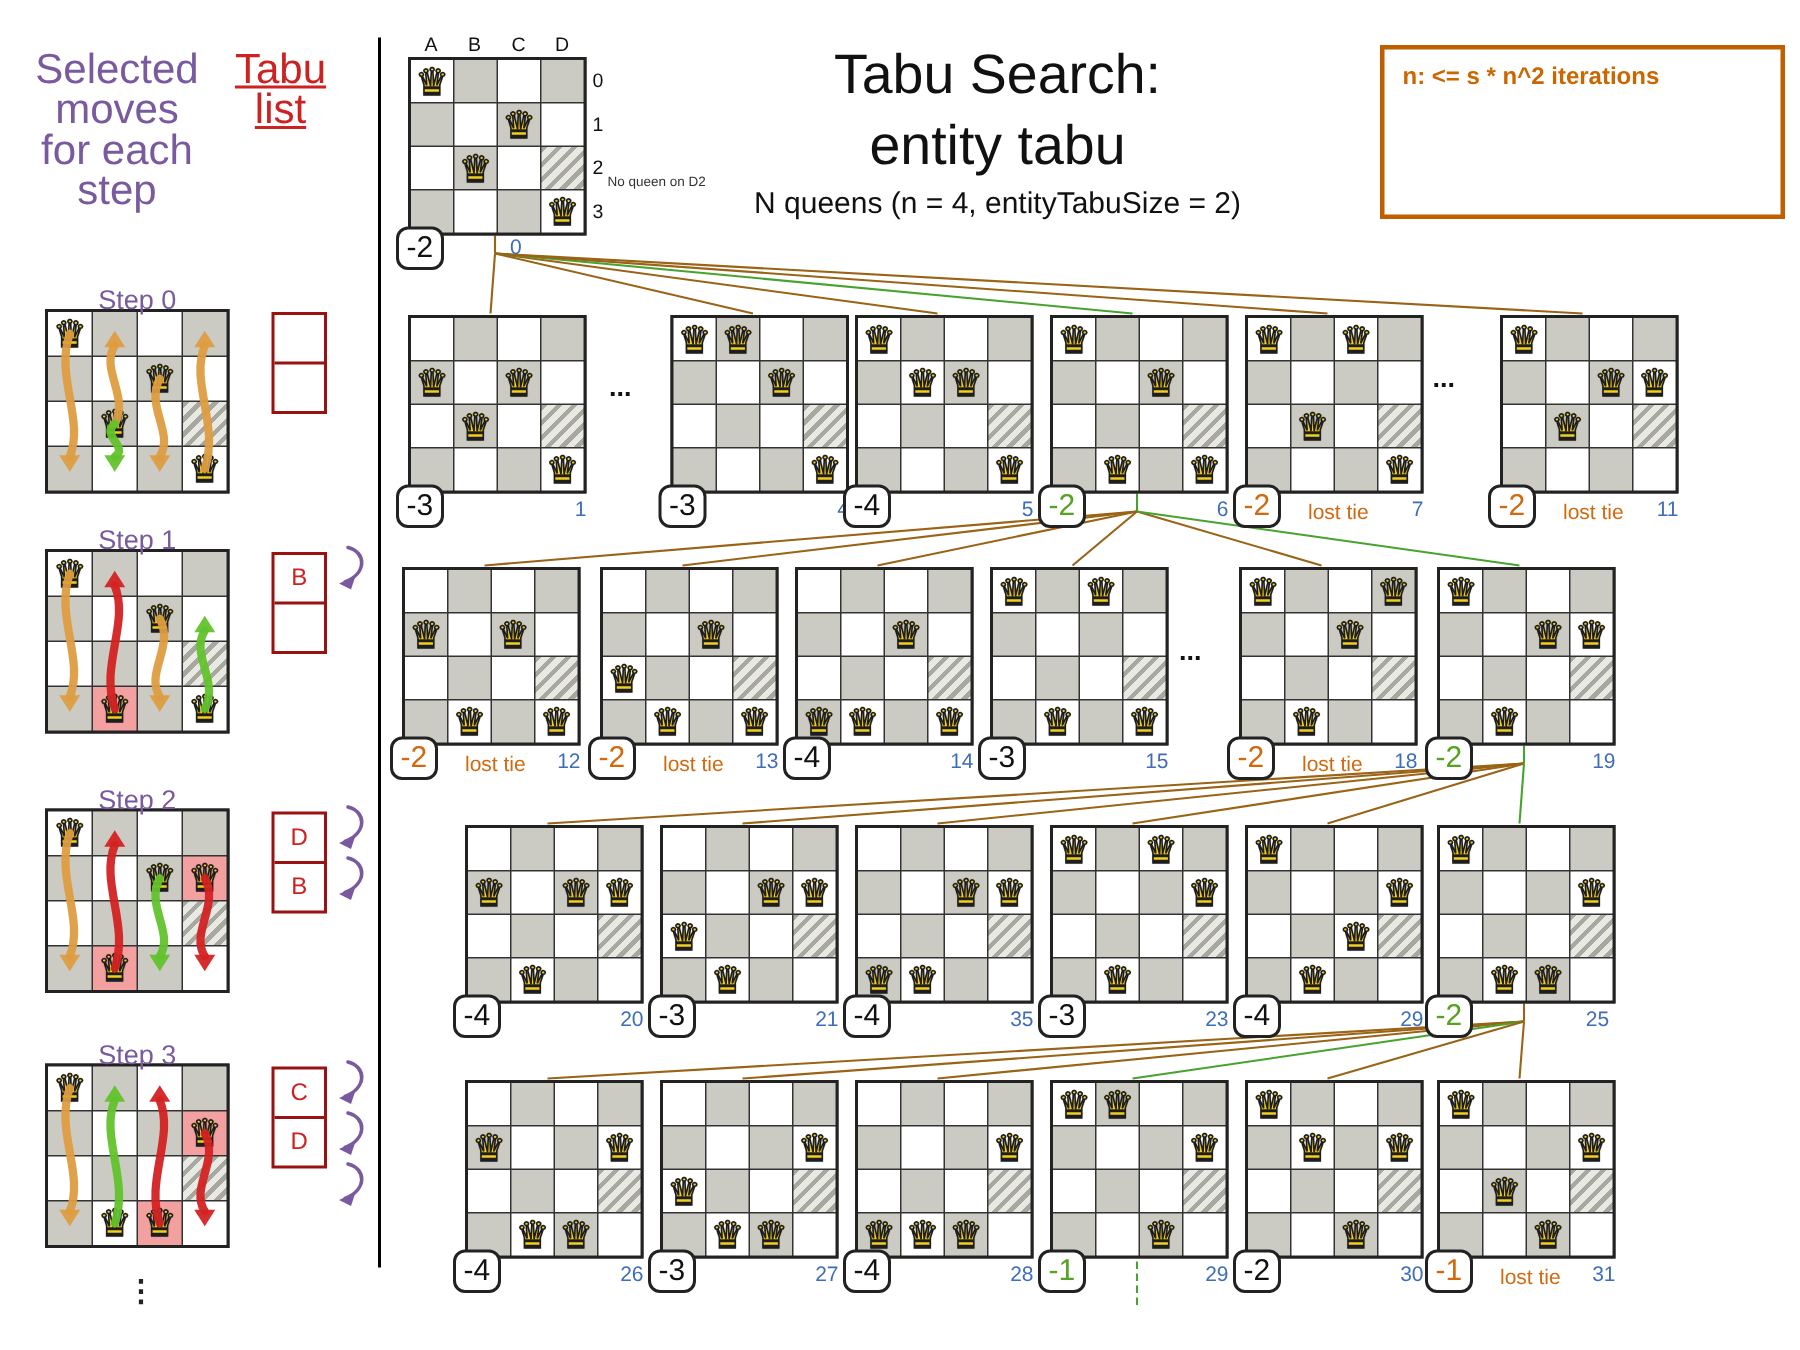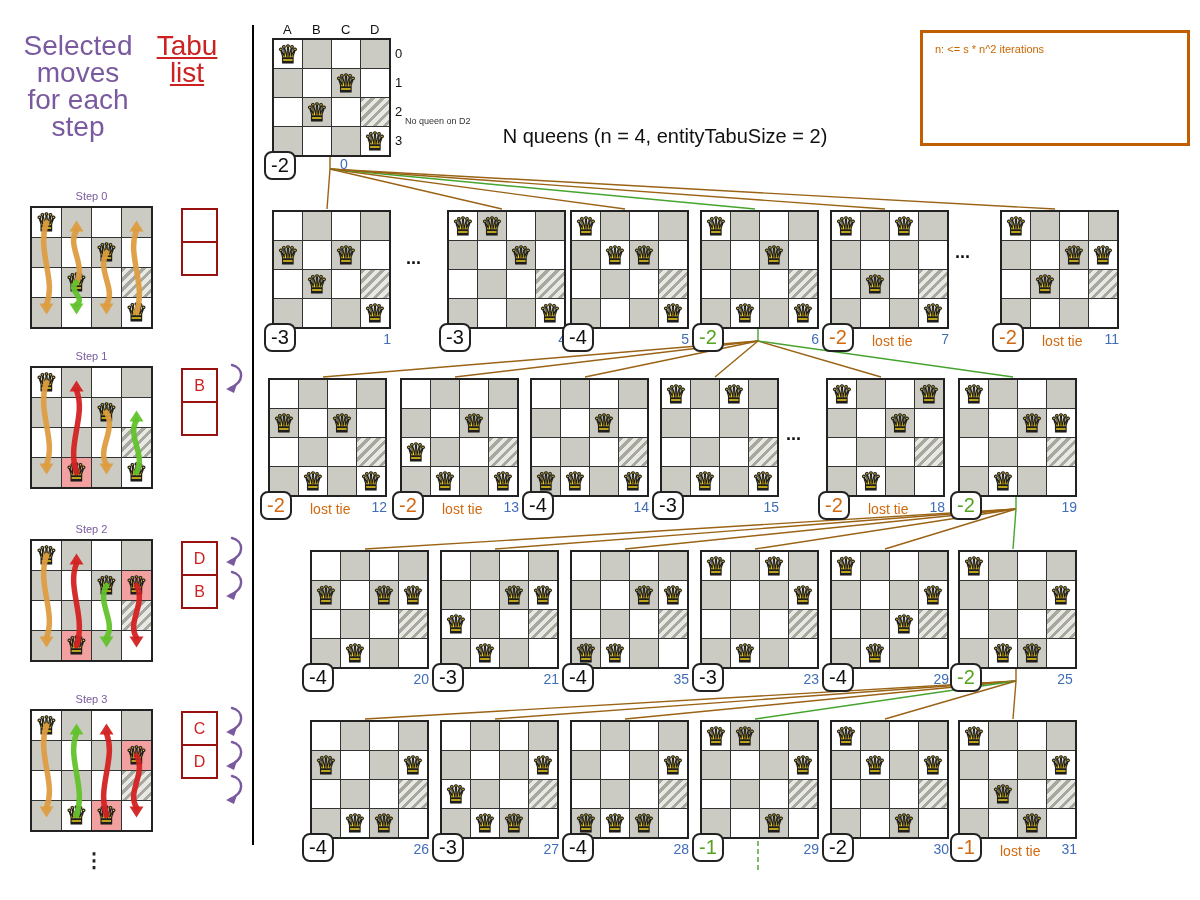"Tabu Search:" div { html: none -> <div>Tabu Search:</div> }
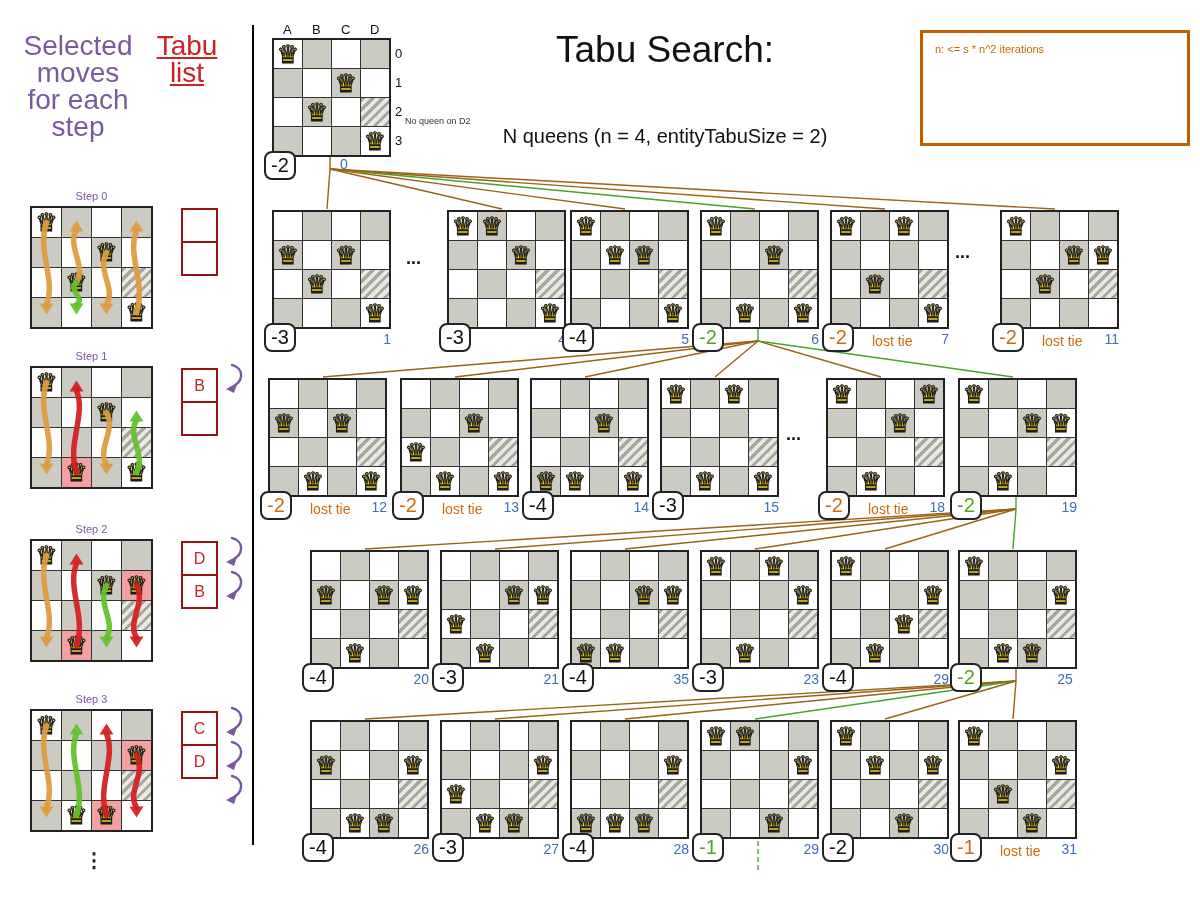"n: <= s * n^2" .notebox .txt { font-size: 11px -> 16px; font-weight: none -> bold }
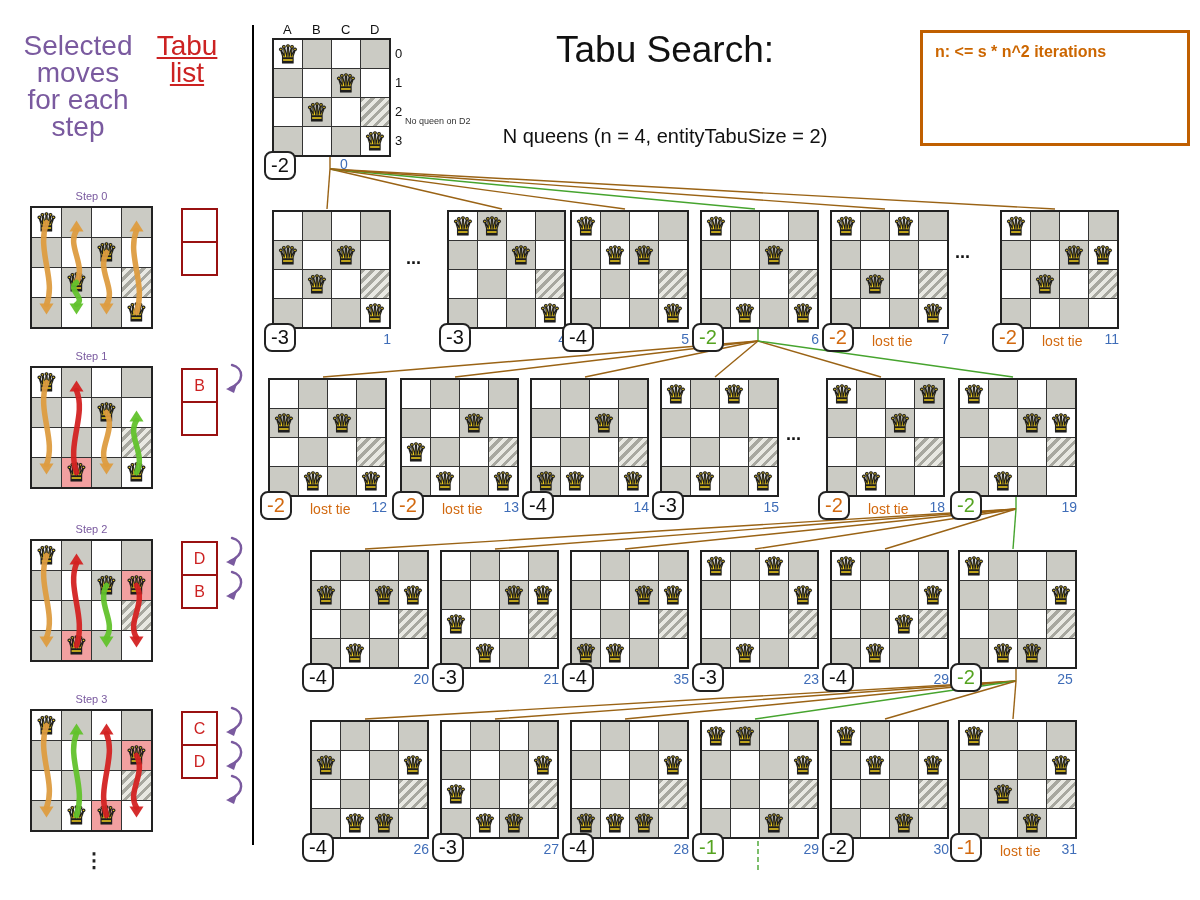"entity tabu" div { html: none -> <div>entity tabu</div> }
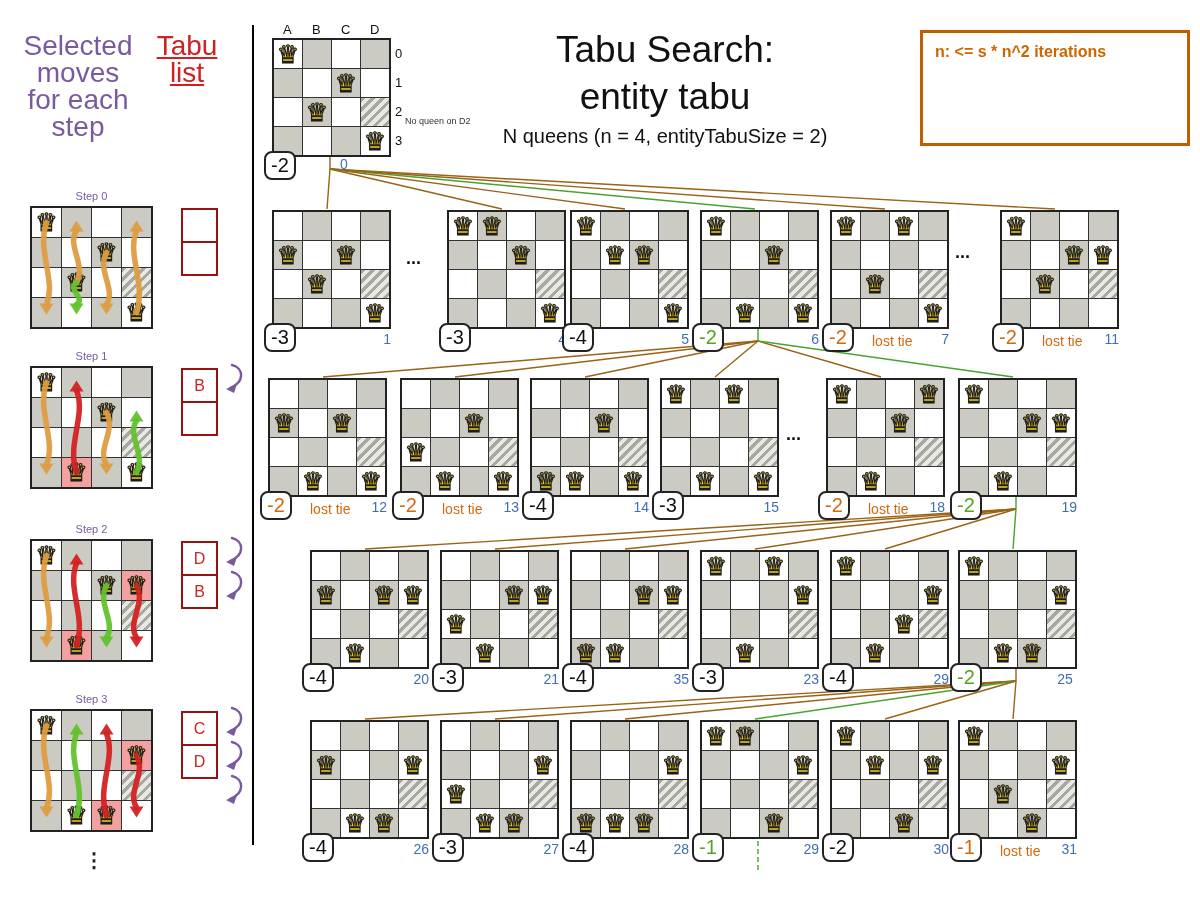"Step 0" .steplabel { font-size: 11px -> 18px }
